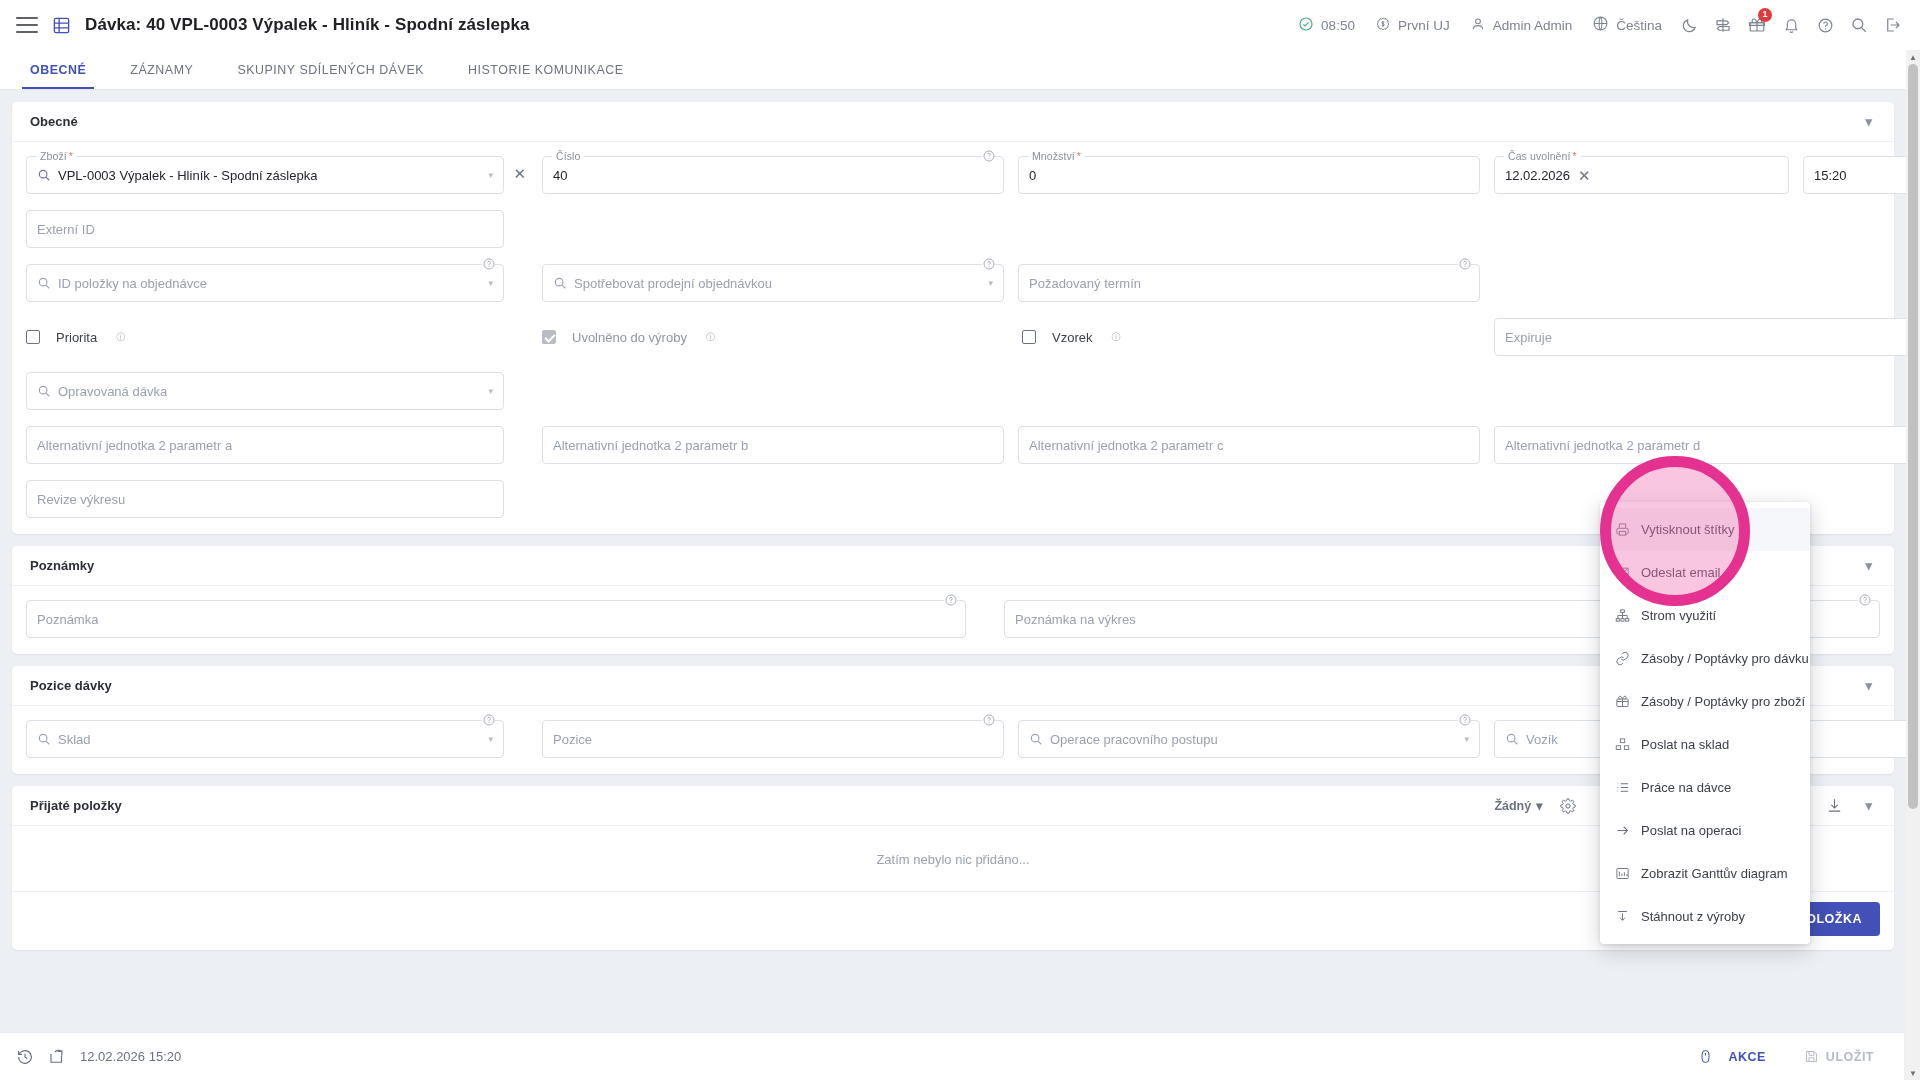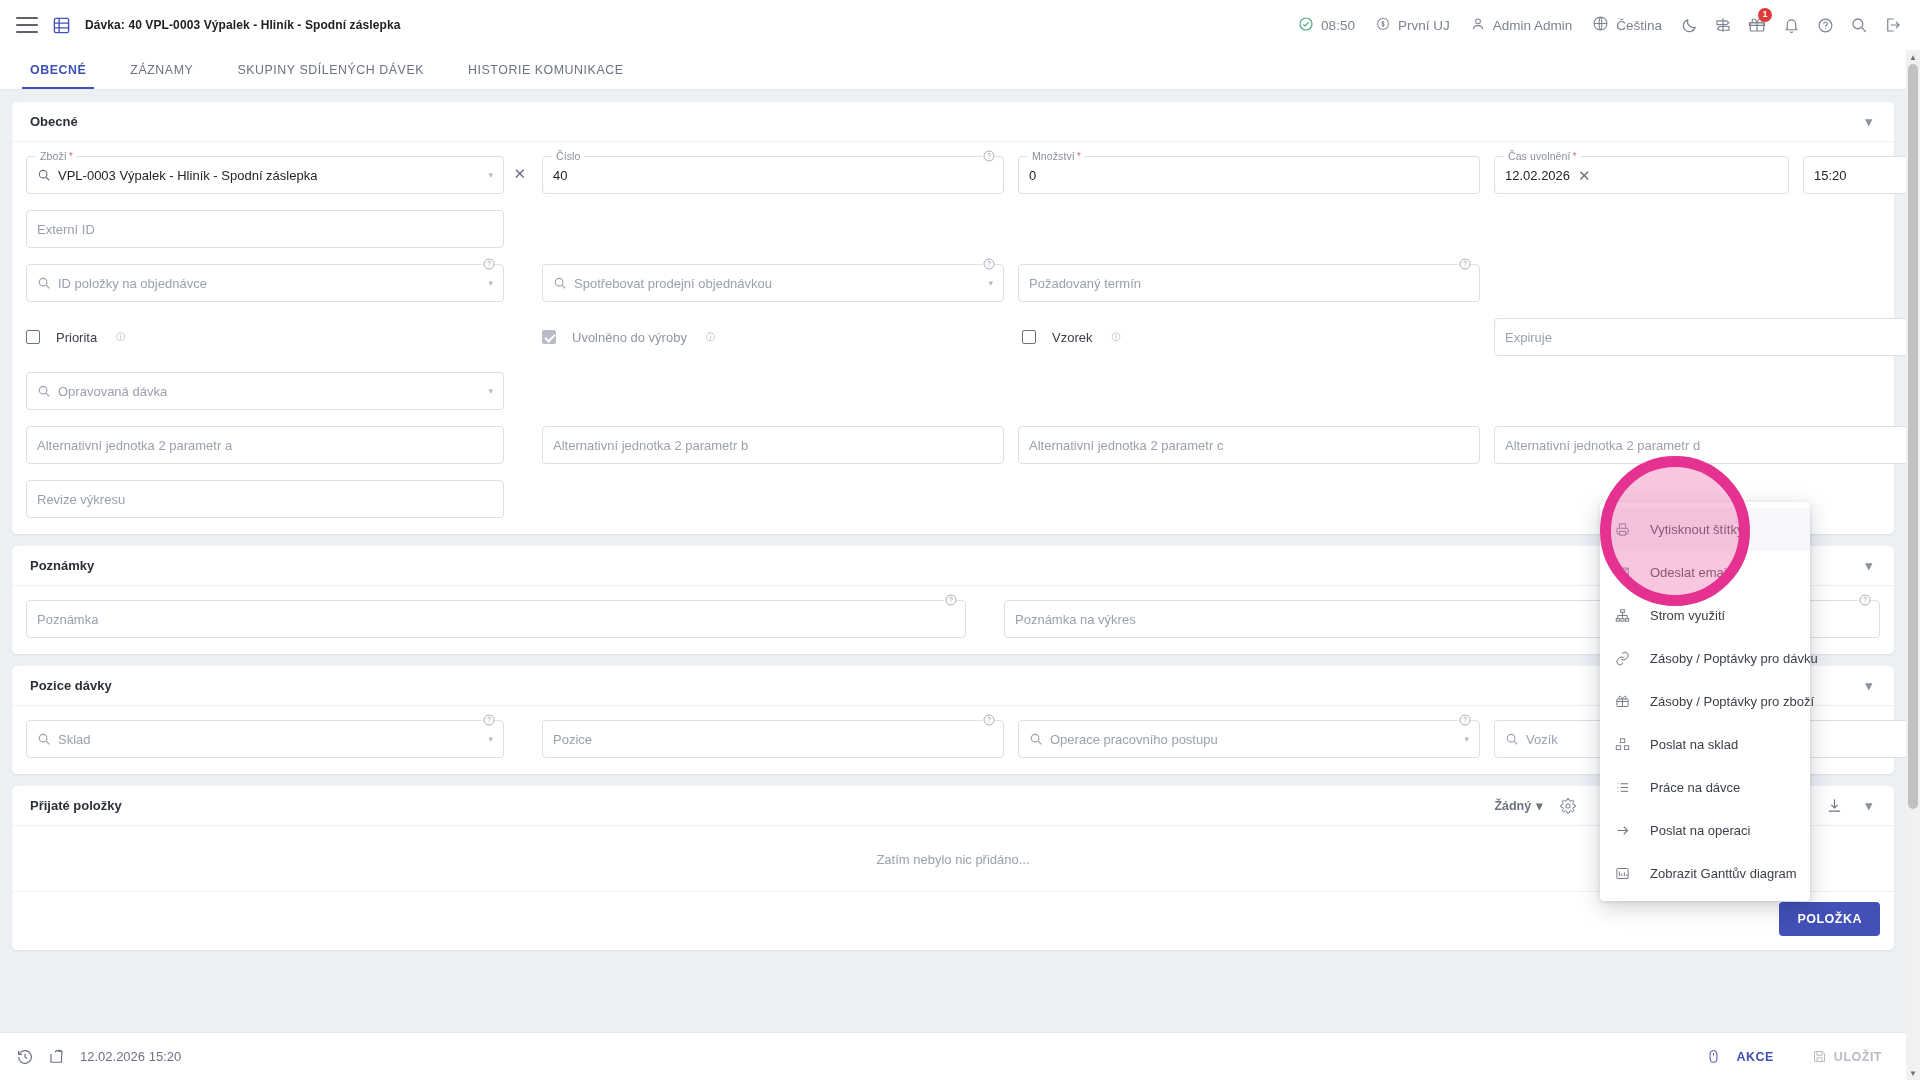"Dávka: 40 VPL-0003 Výpalek -" .page-title { font-size: 12px -> 17px }
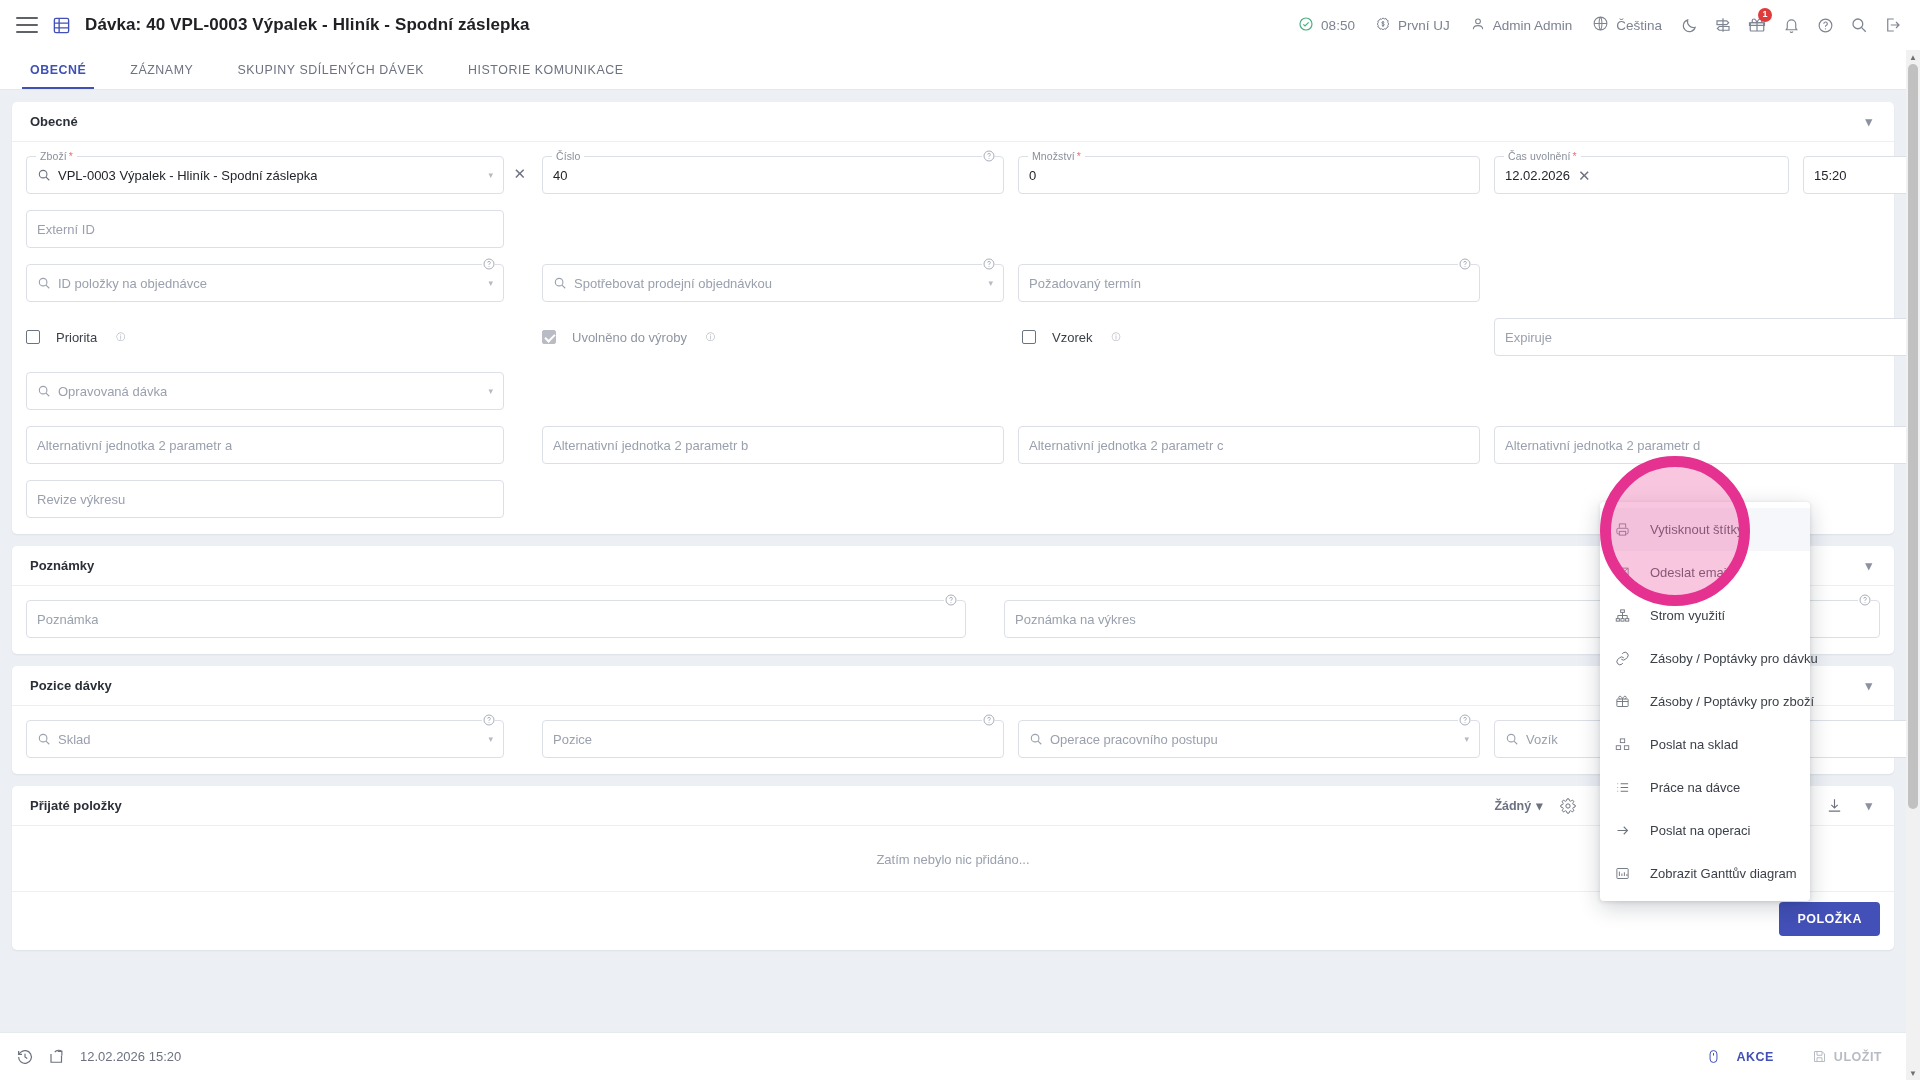"Vytisknout štítky" .menu-item { gap: 20px -> 11px }
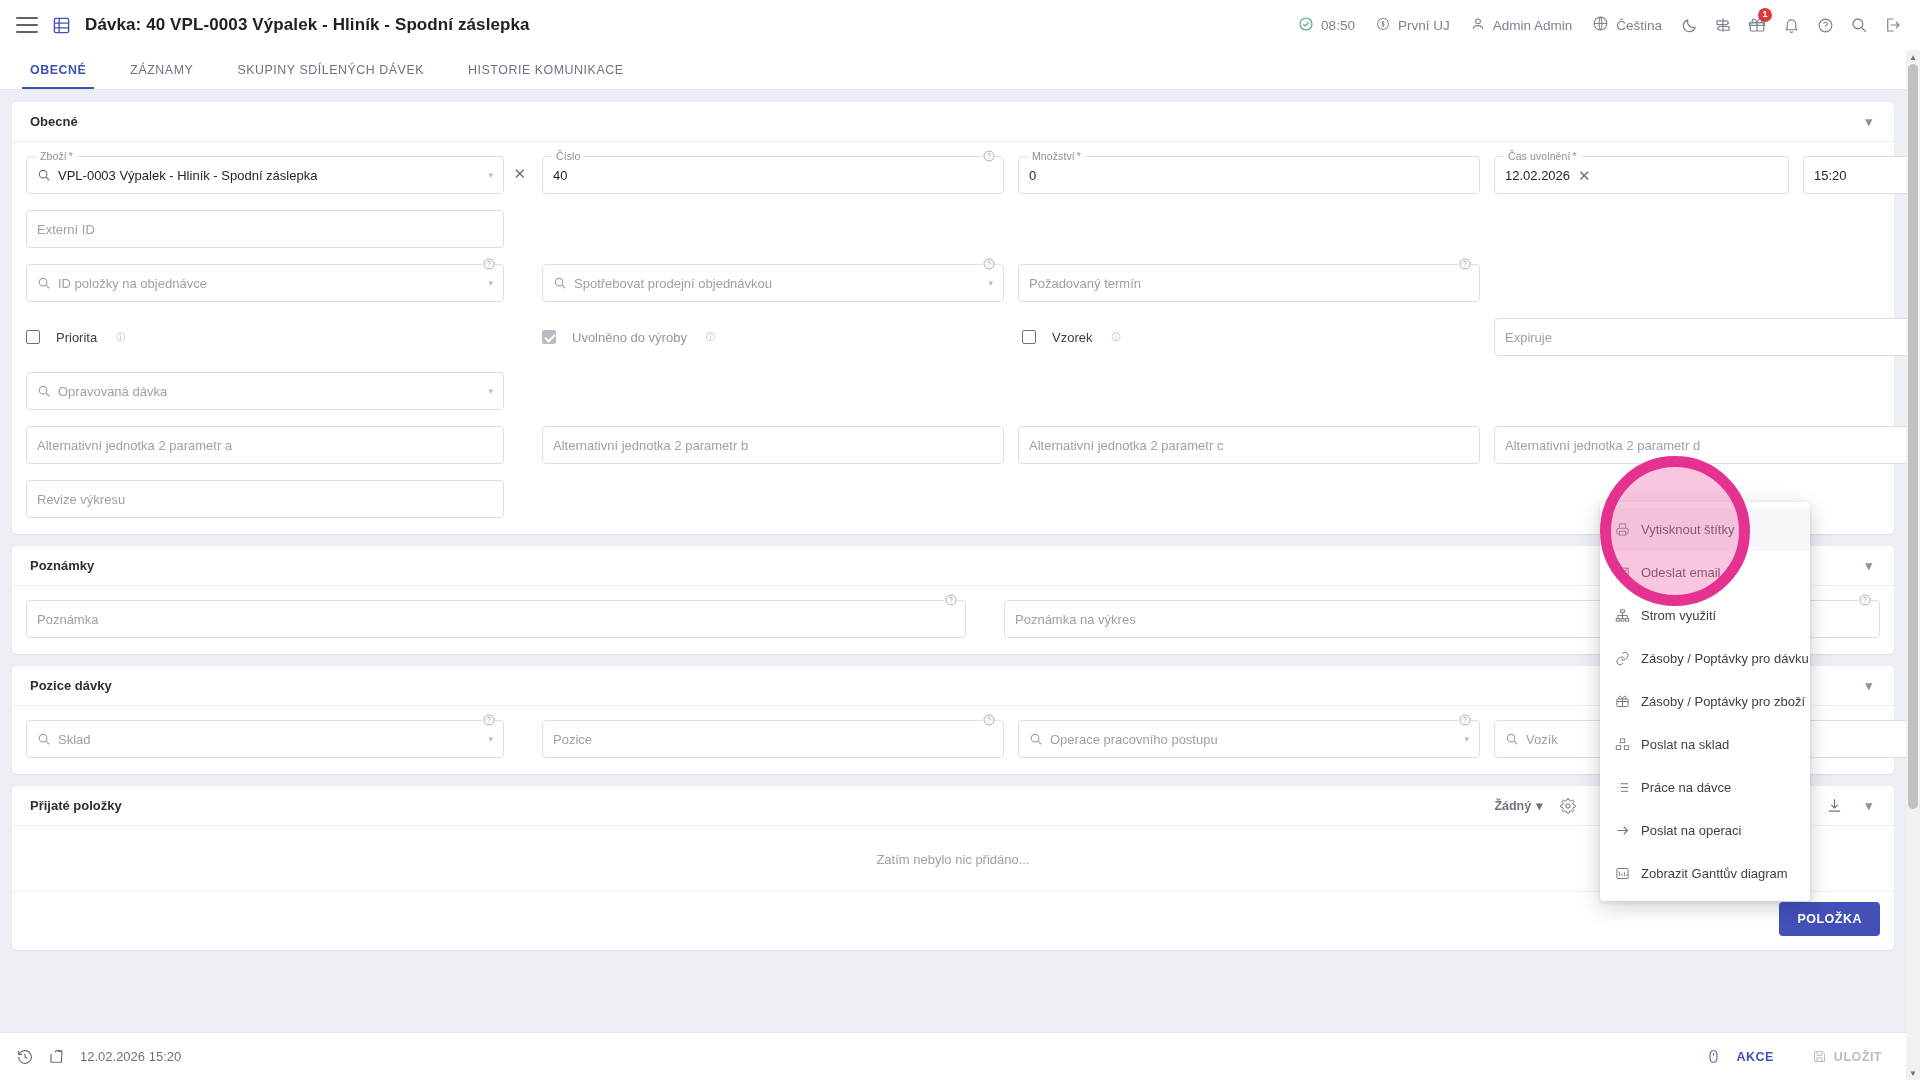"Stáhnout z výroby" div.menu-item { html: none -> <div> <span> <svg> <path></path> </svg> </span> <span>Stáhnout z výroby</span> </div> }
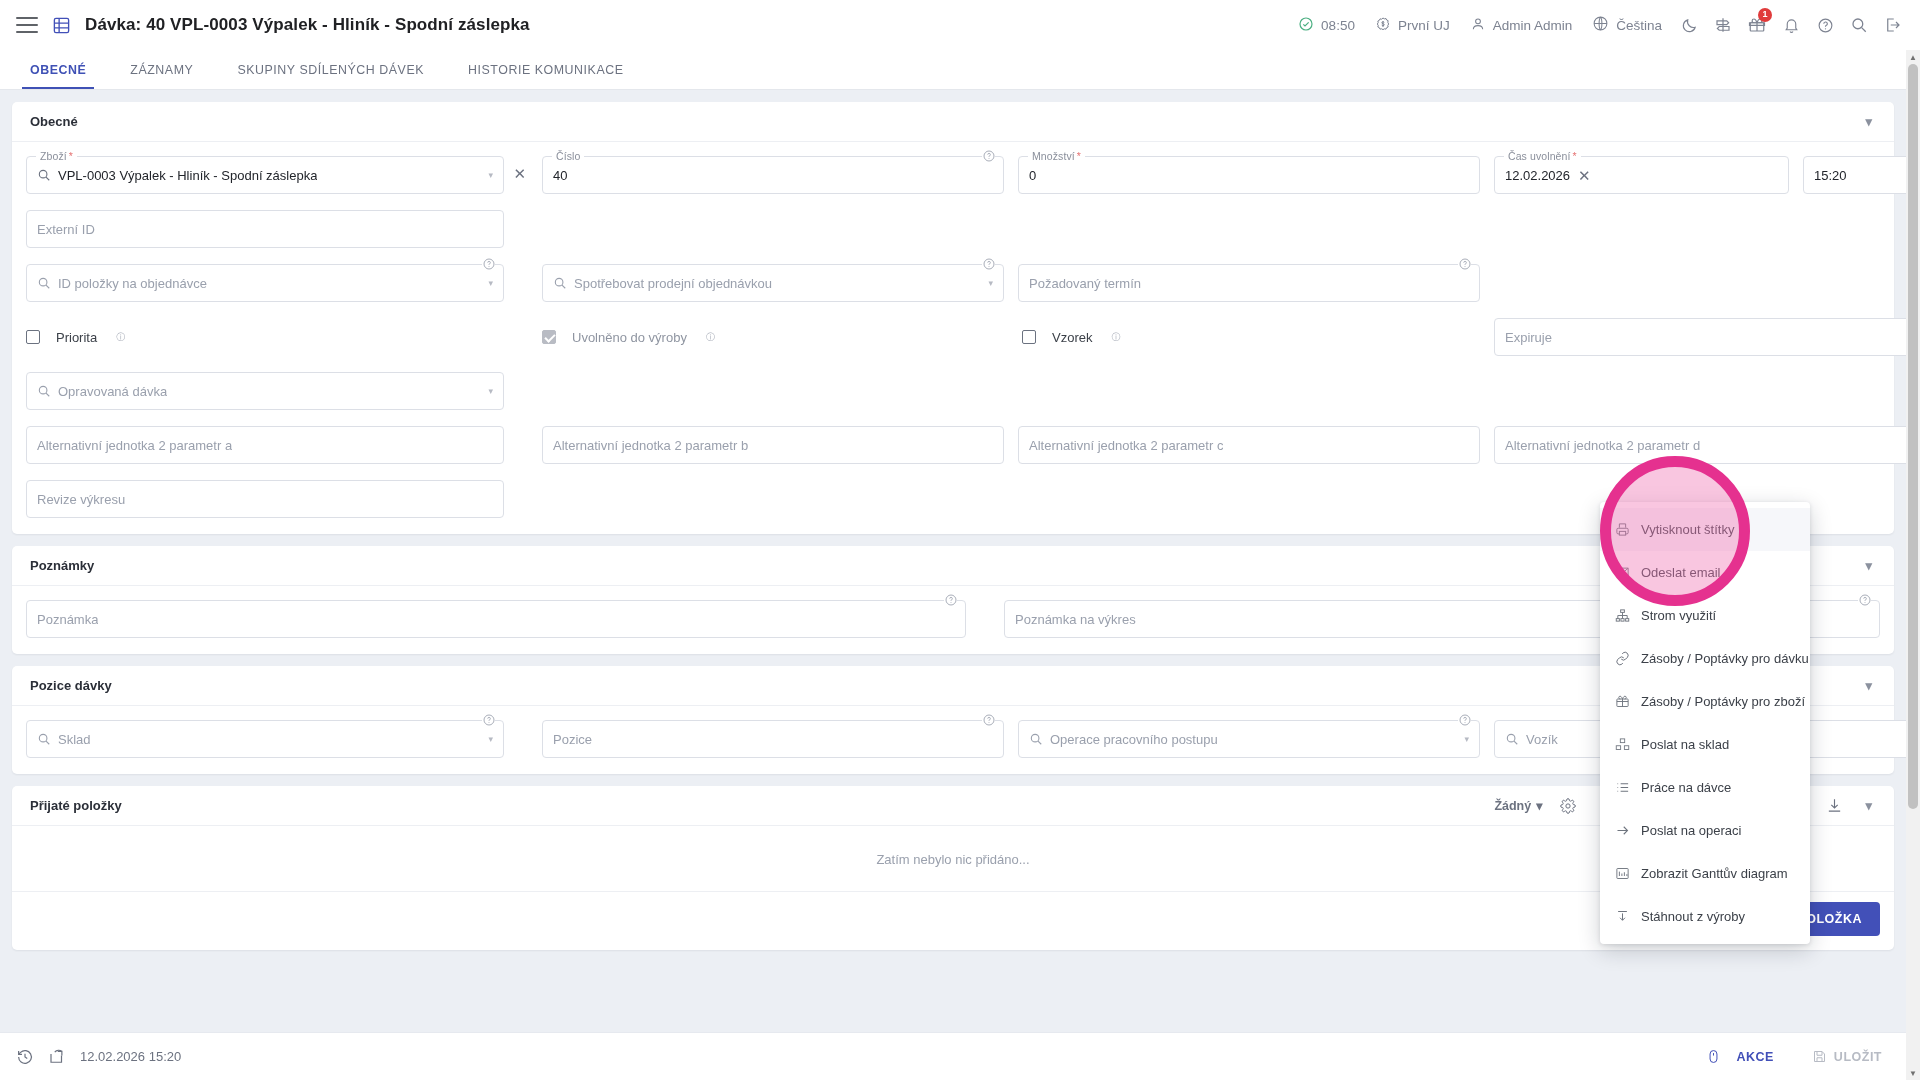"12.02.2026 15:20" .bottombar { right: 8px -> 16px }
